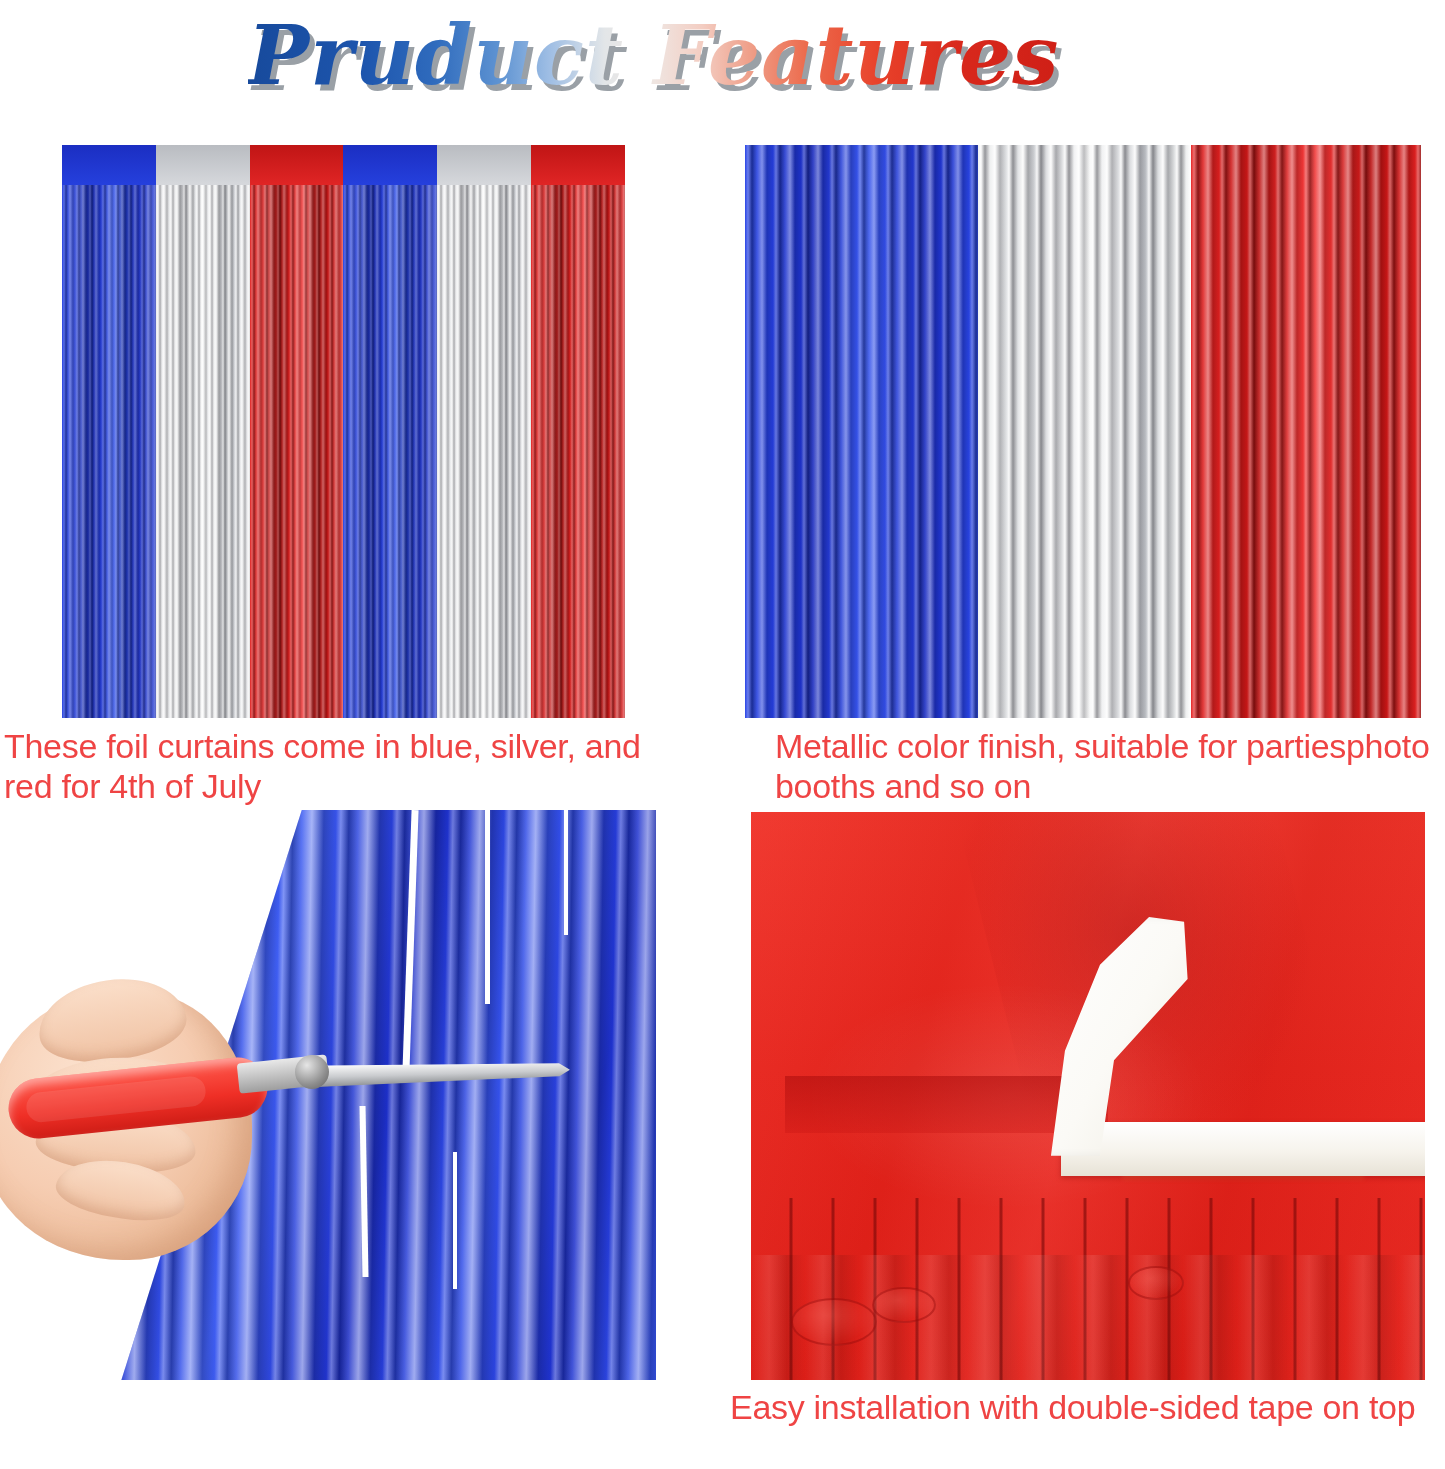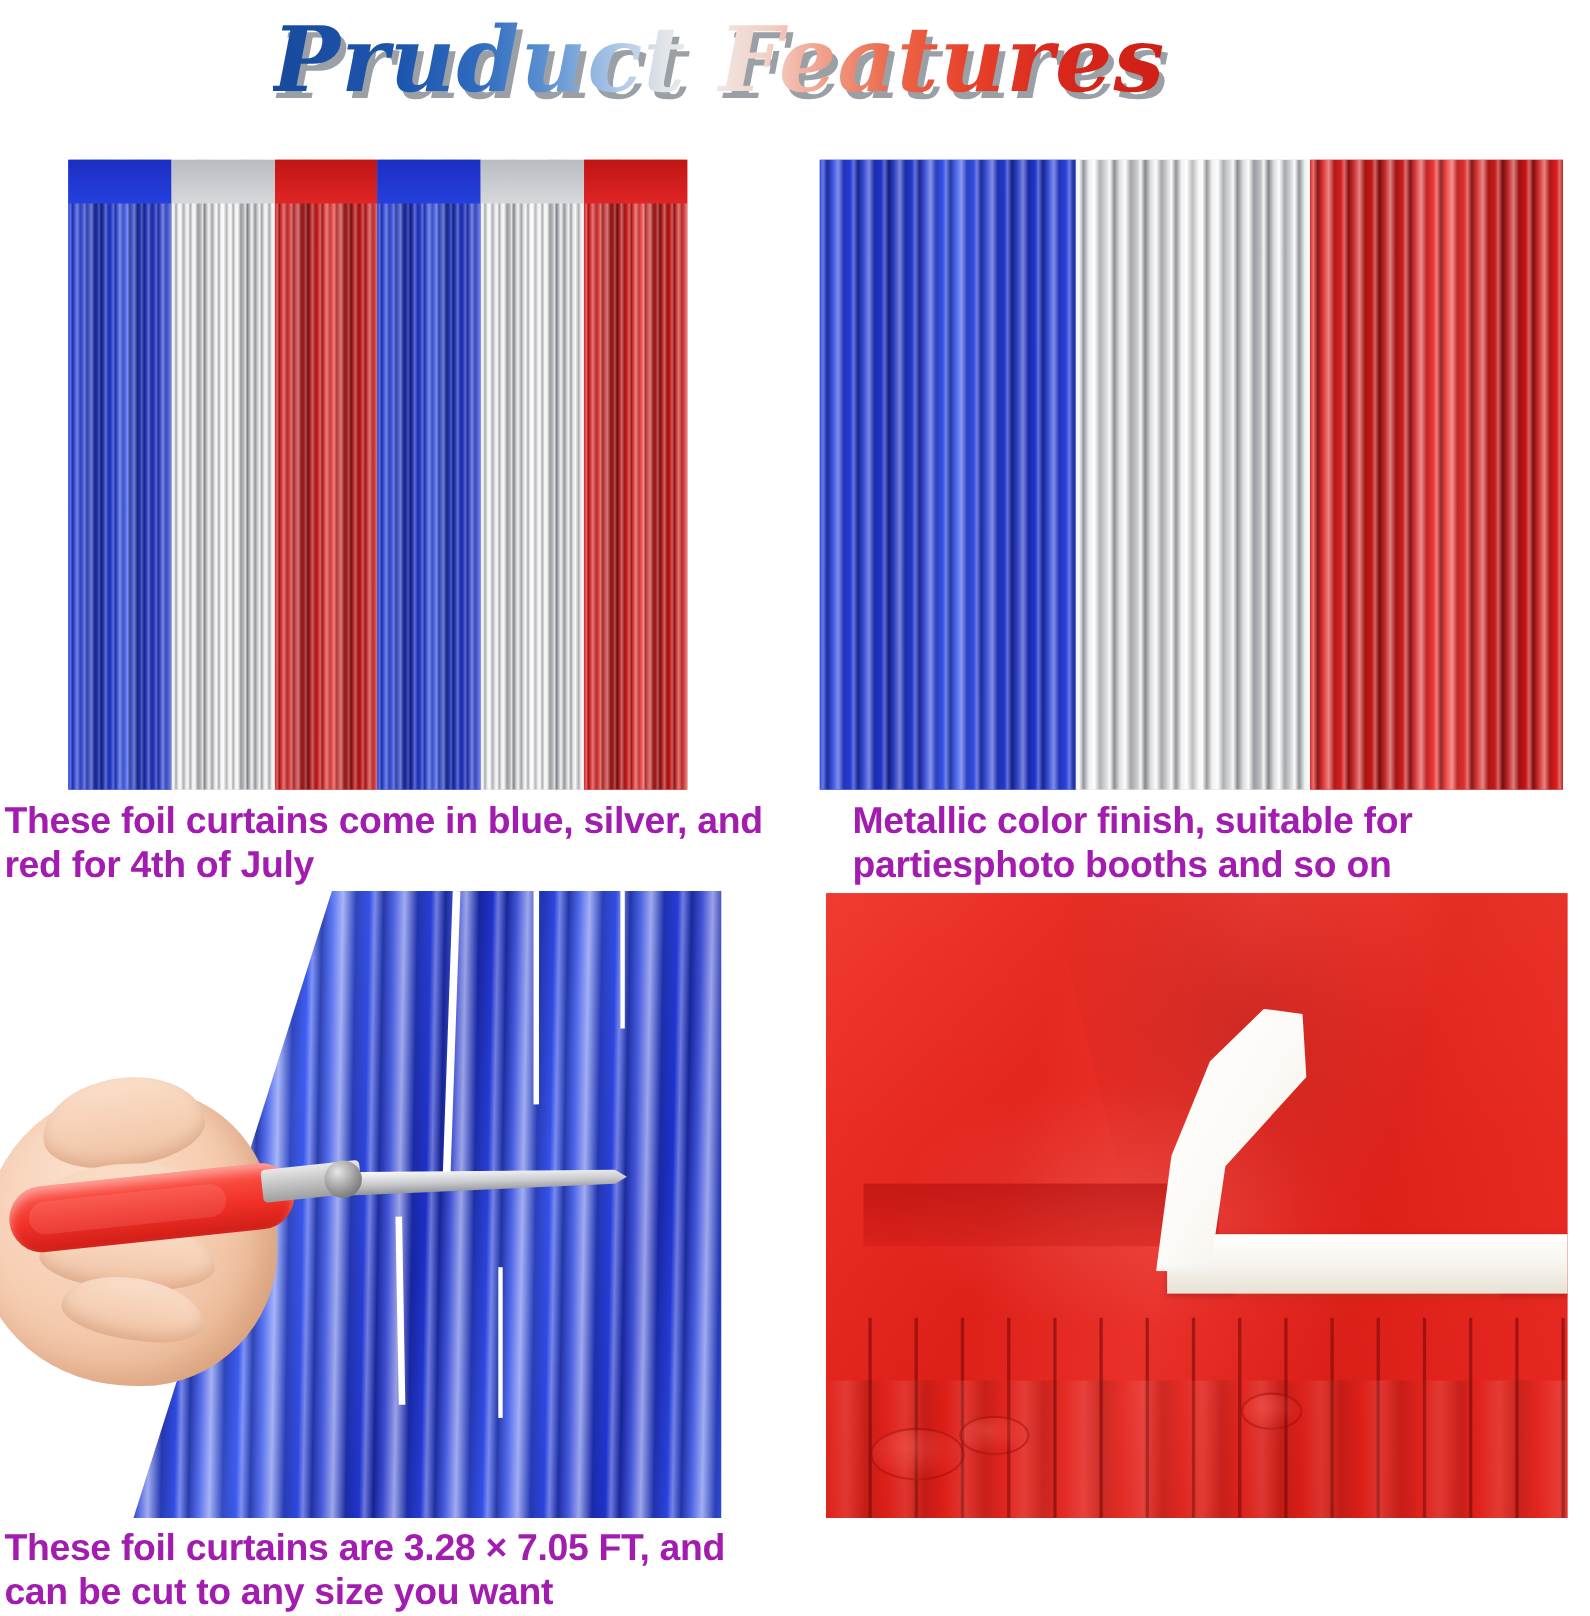"These foil curtains come in" .caption { color: #a21caf -> #ef4444; font-weight: bold -> none }
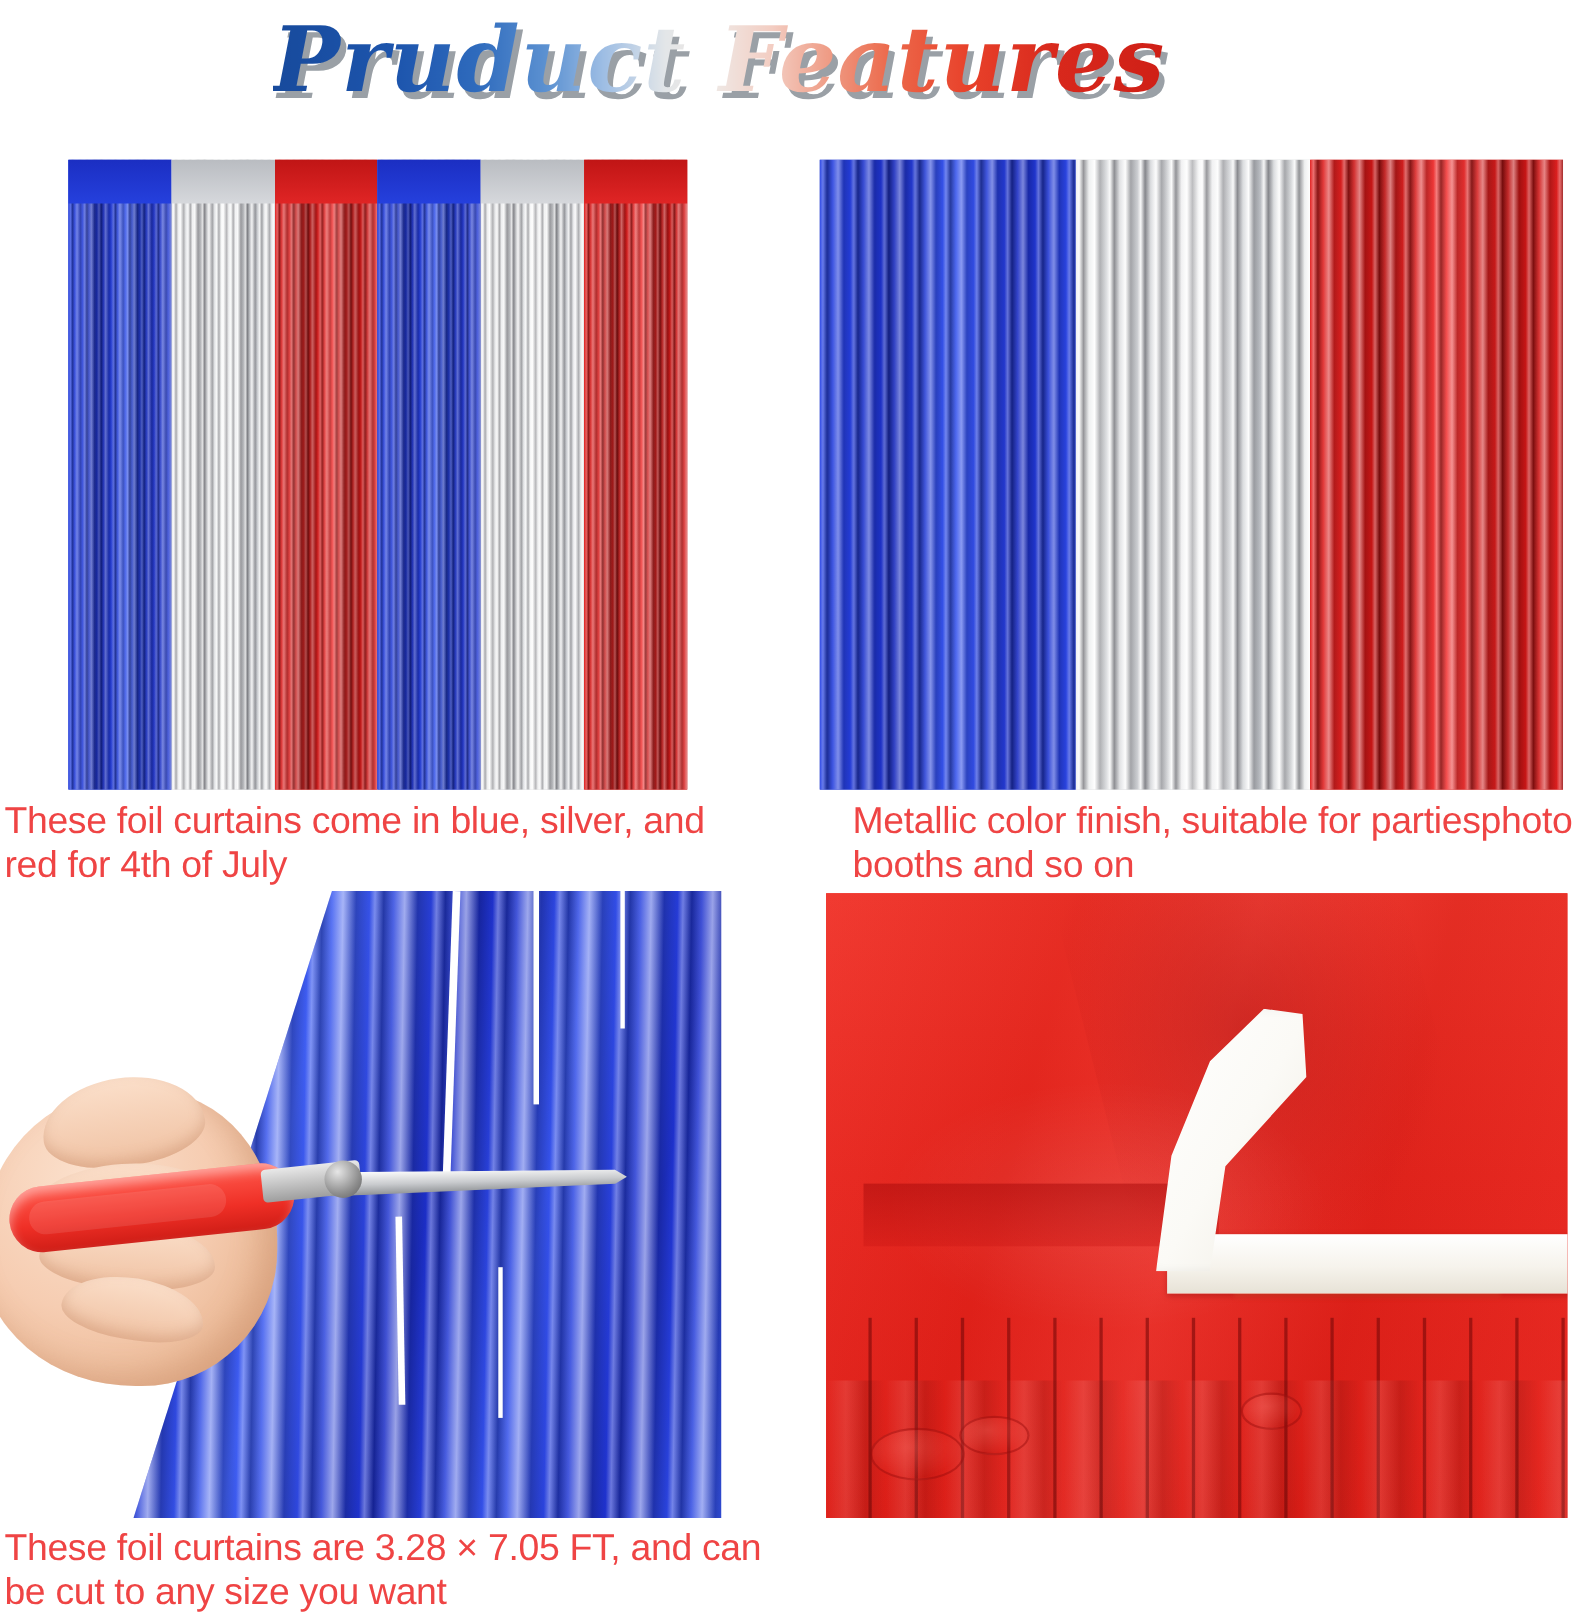"These foil curtains are 3.28" div.caption { html: <div>These foil curtains are 3.28 × 7.05 FT, and can be cut to any size you want</div> -> none }
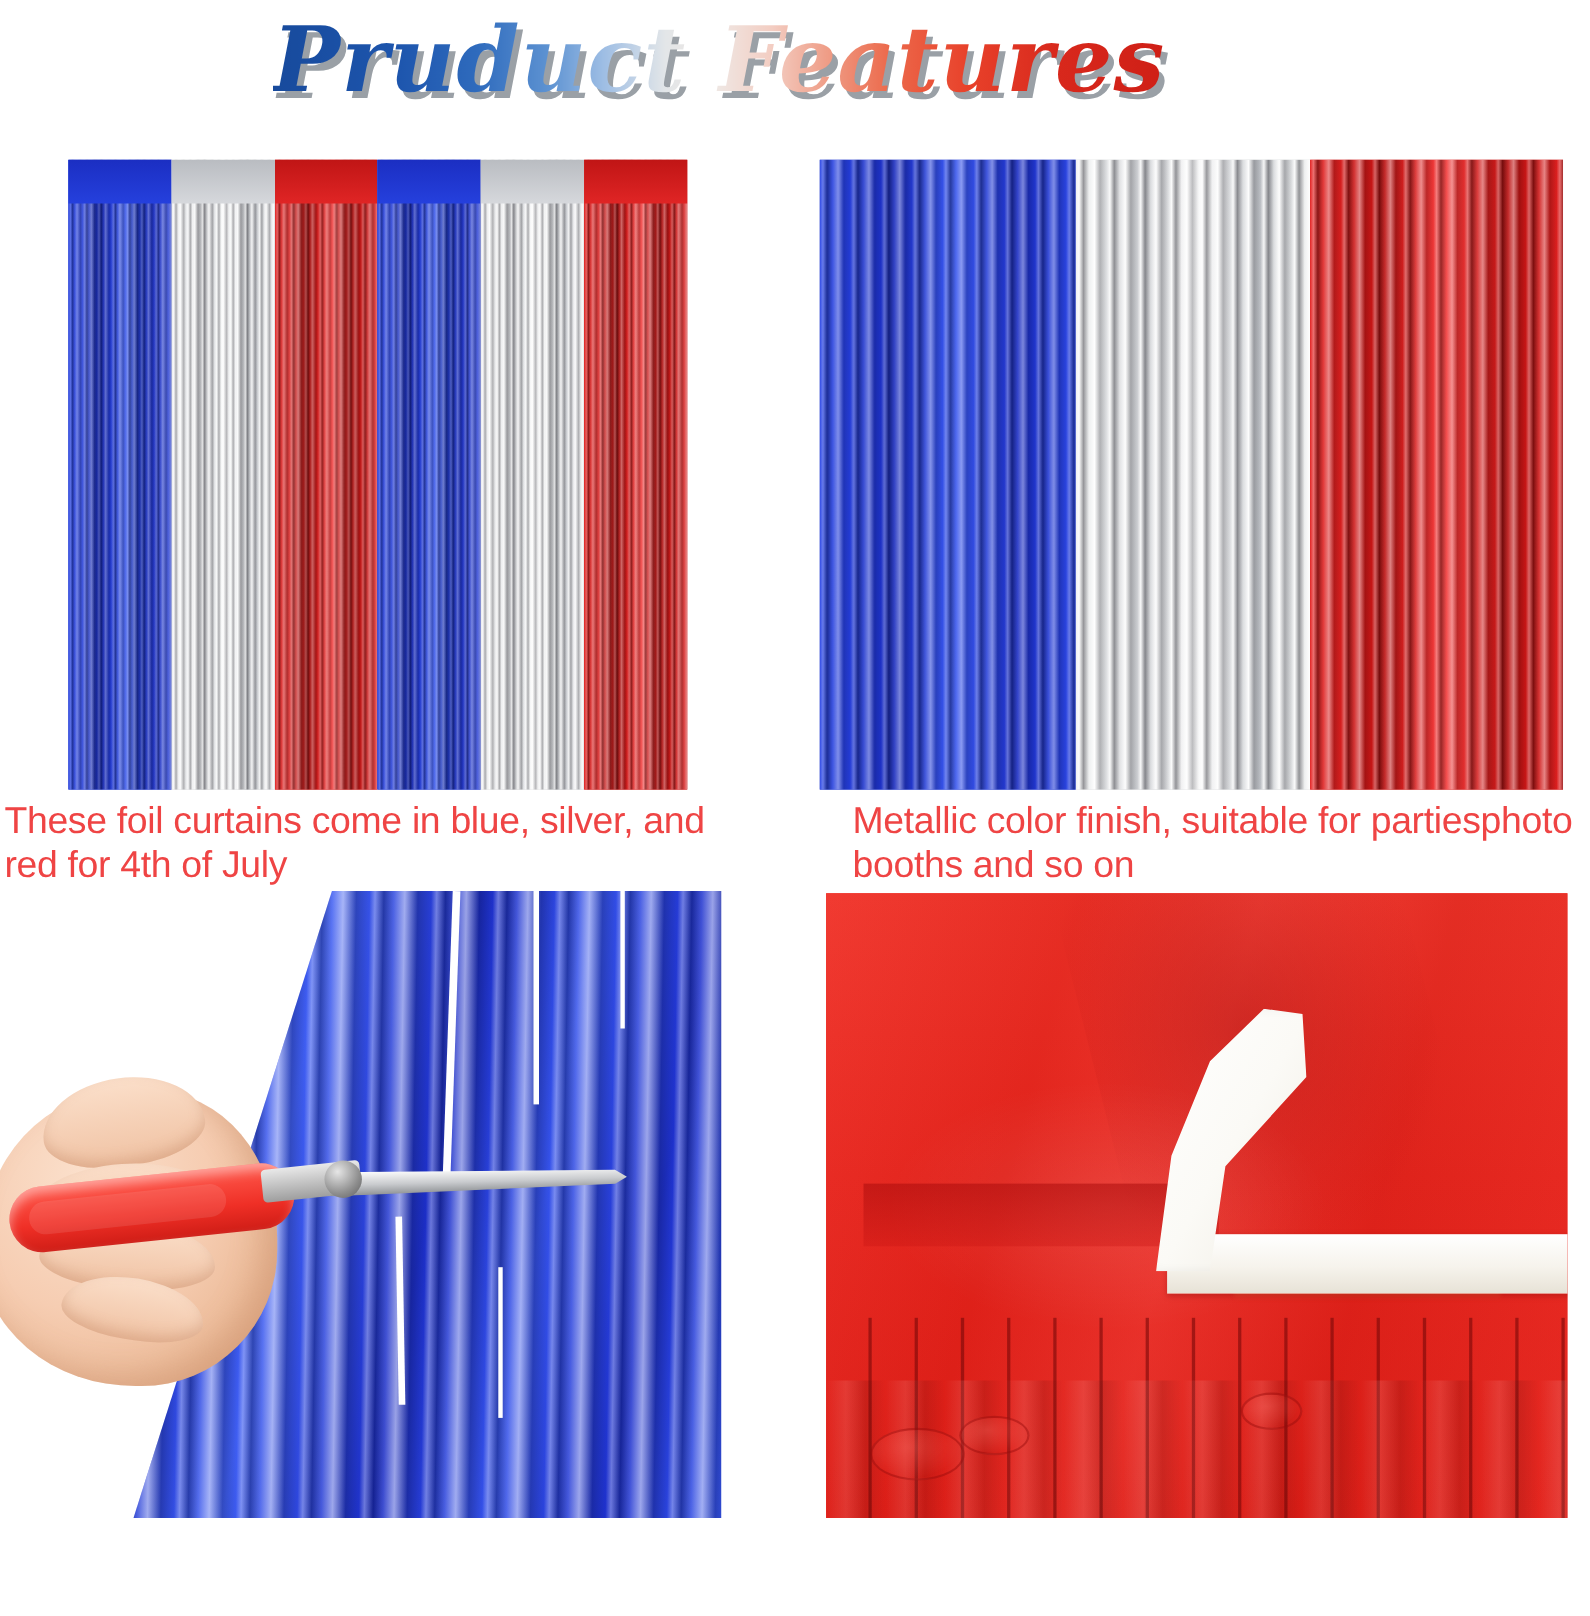"Easy installation with double-sided tape" div.caption { html: none -> <div>Easy installation with double-sided tape on top</div> }
